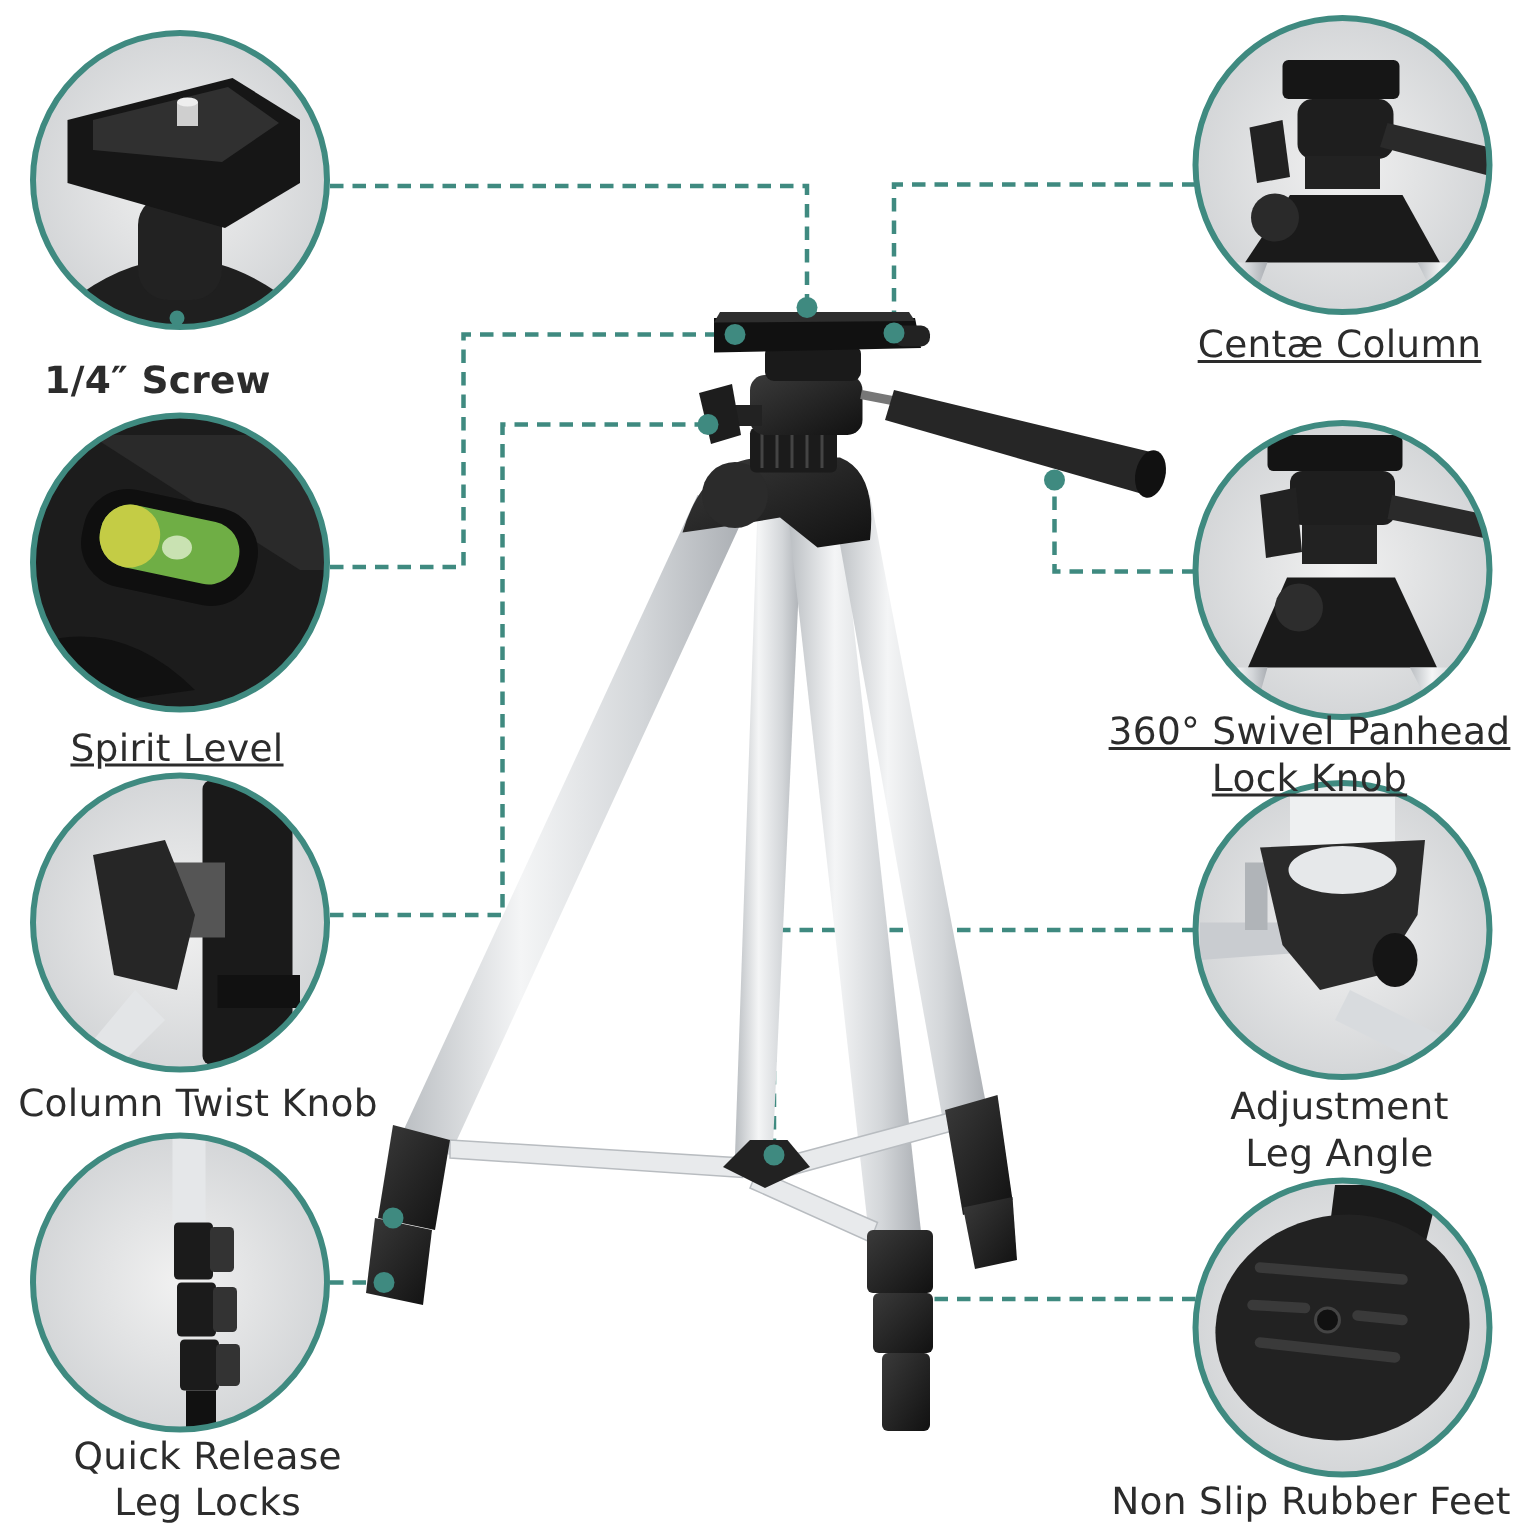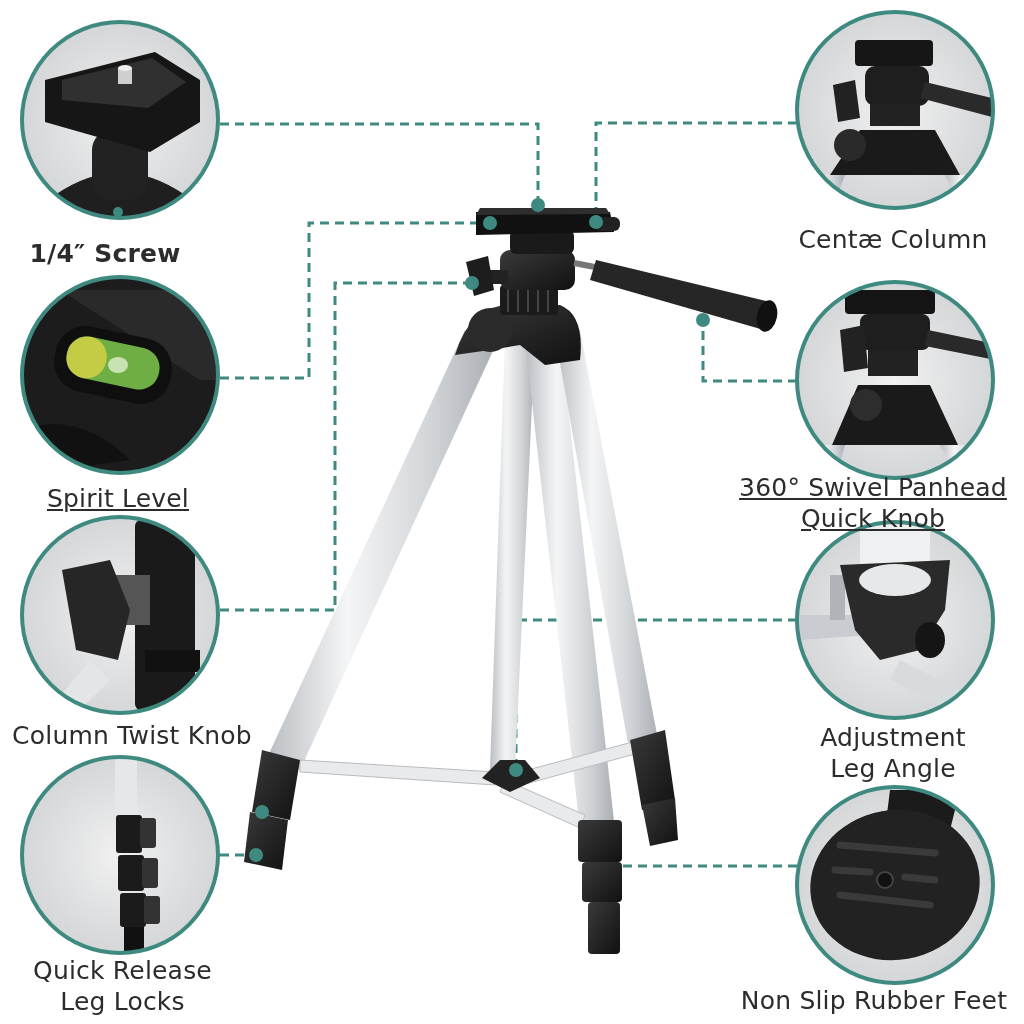"Centæ Column" div.label { text-decoration: none -> underline; top: 224px -> 214px }
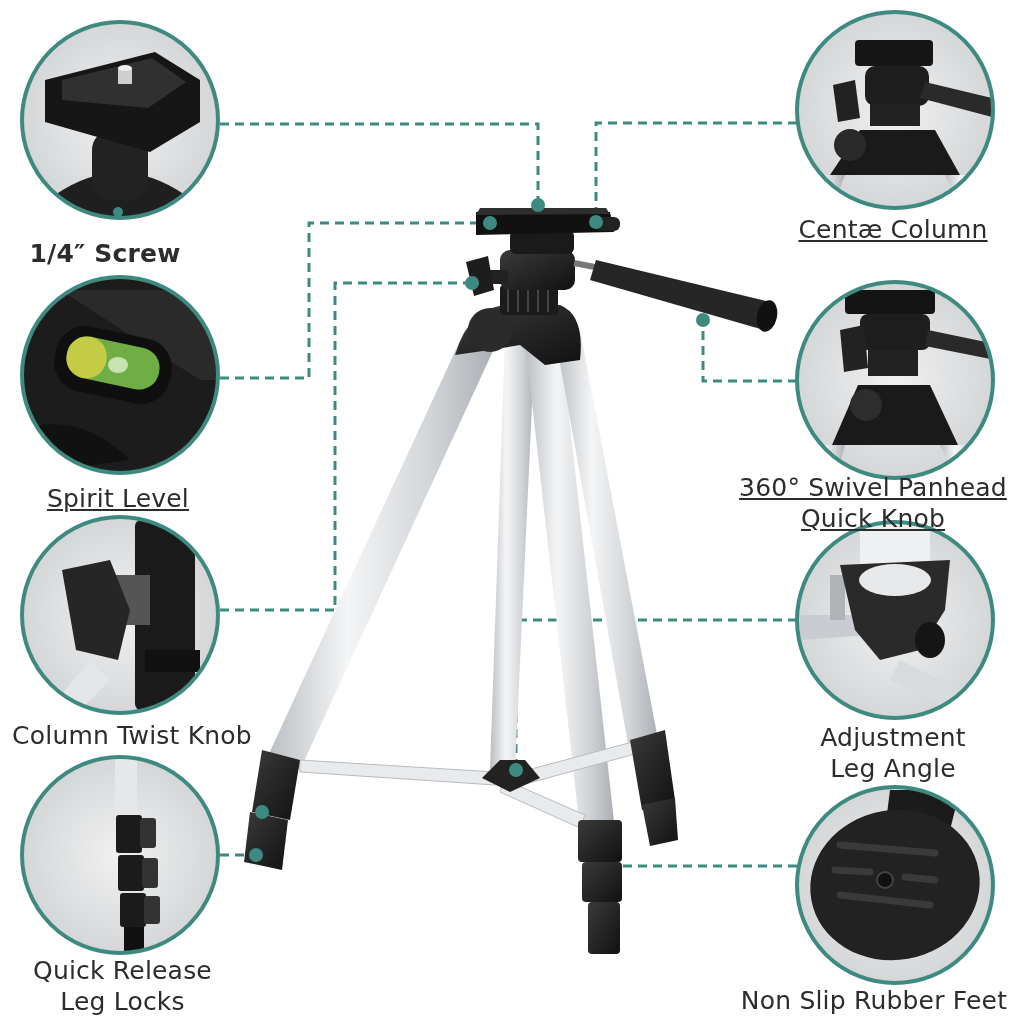"Quick Knob" span { text: Quick -> Lock }
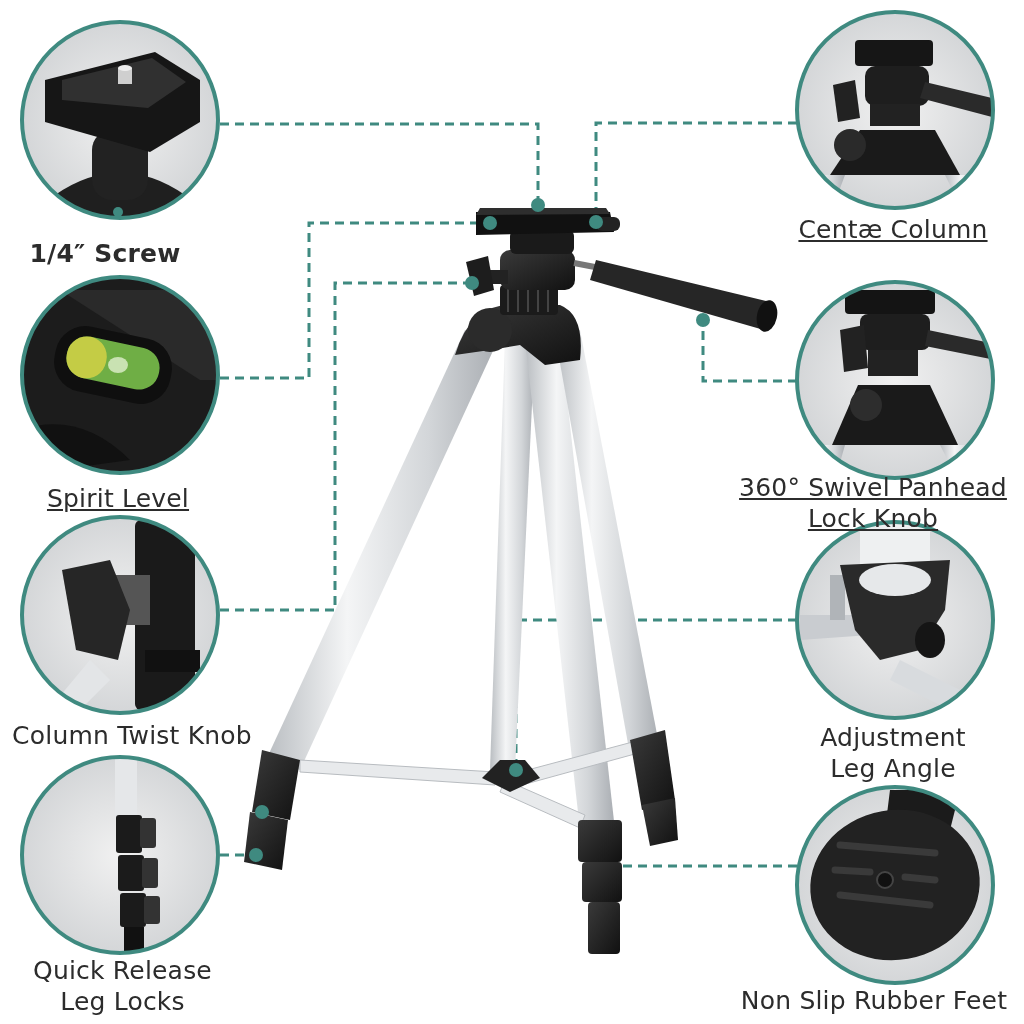"Quick Release" div.label { left: 0 -> 16px }
